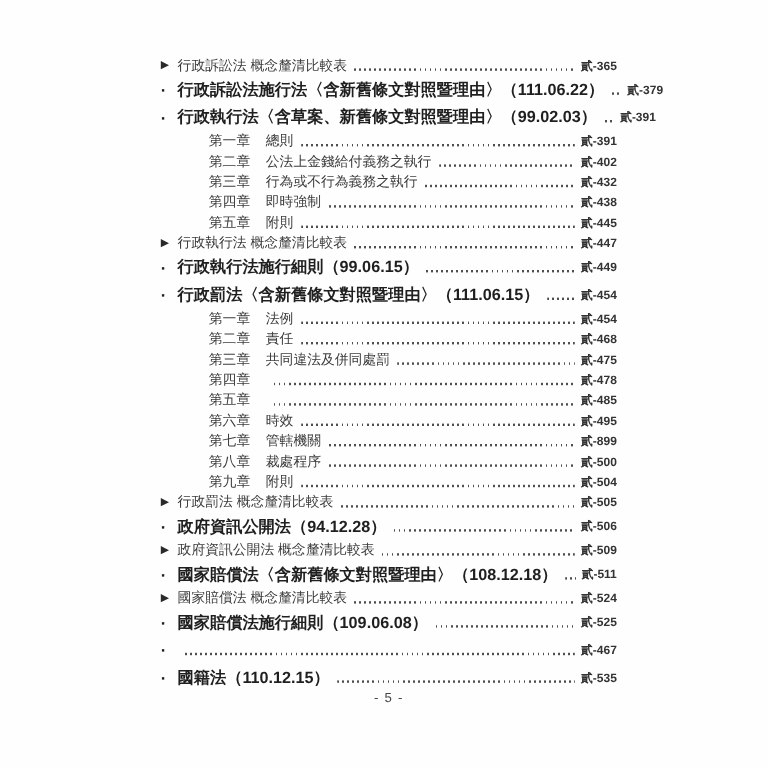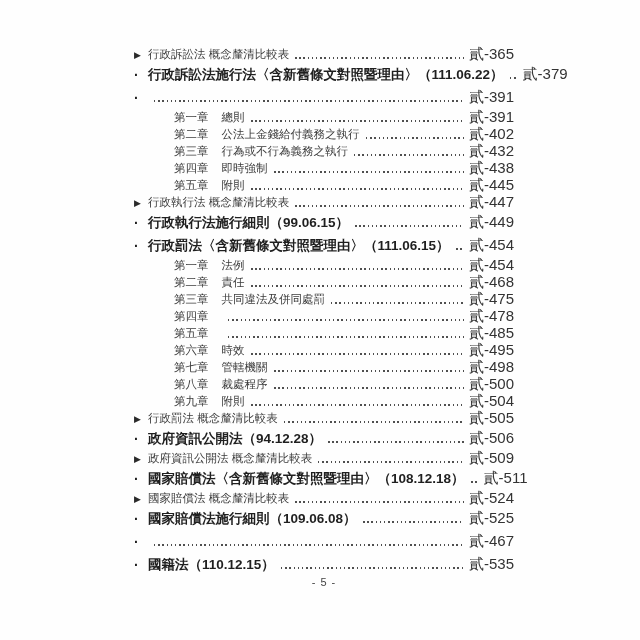"貳-365" .page-ref { font-size: 15px -> 10px; font-weight: 400 -> 700 }
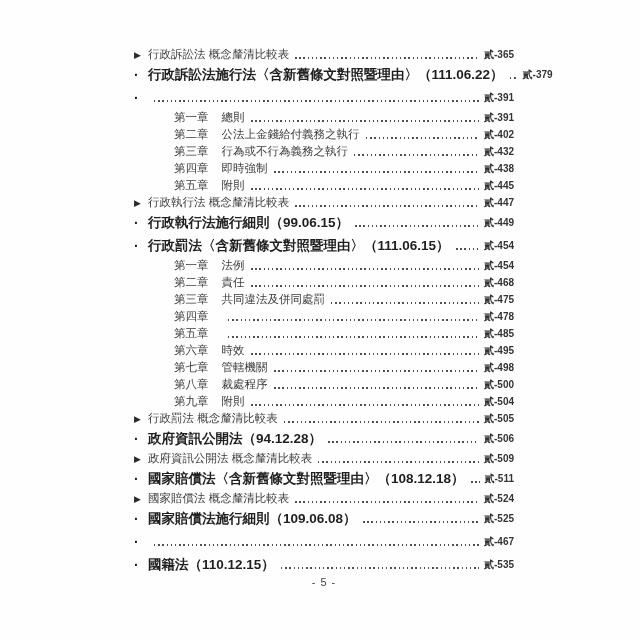"行政執行法〈含草案、新舊條文對照暨理由〉（99.02.03）" span.entry-label { html: none -> <span>行政執行法〈含草案、新舊條文對照暨理由〉（99.02.03）</span> }
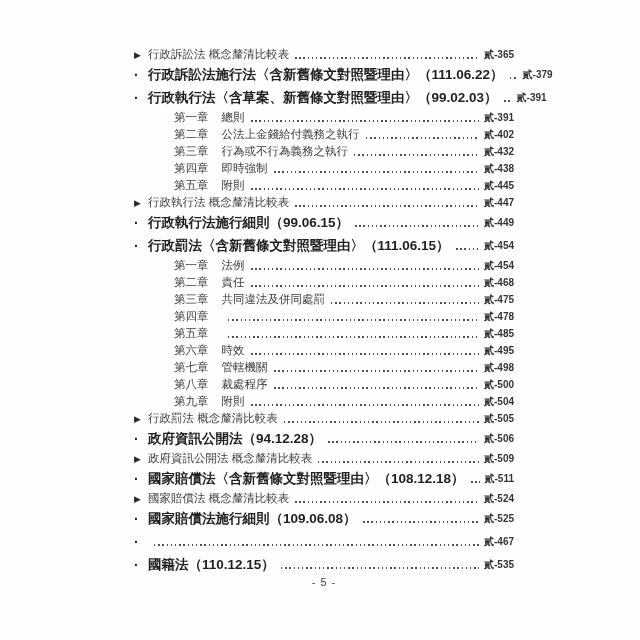"貳-498" span.page-ref { text: -498 -> -899 }
